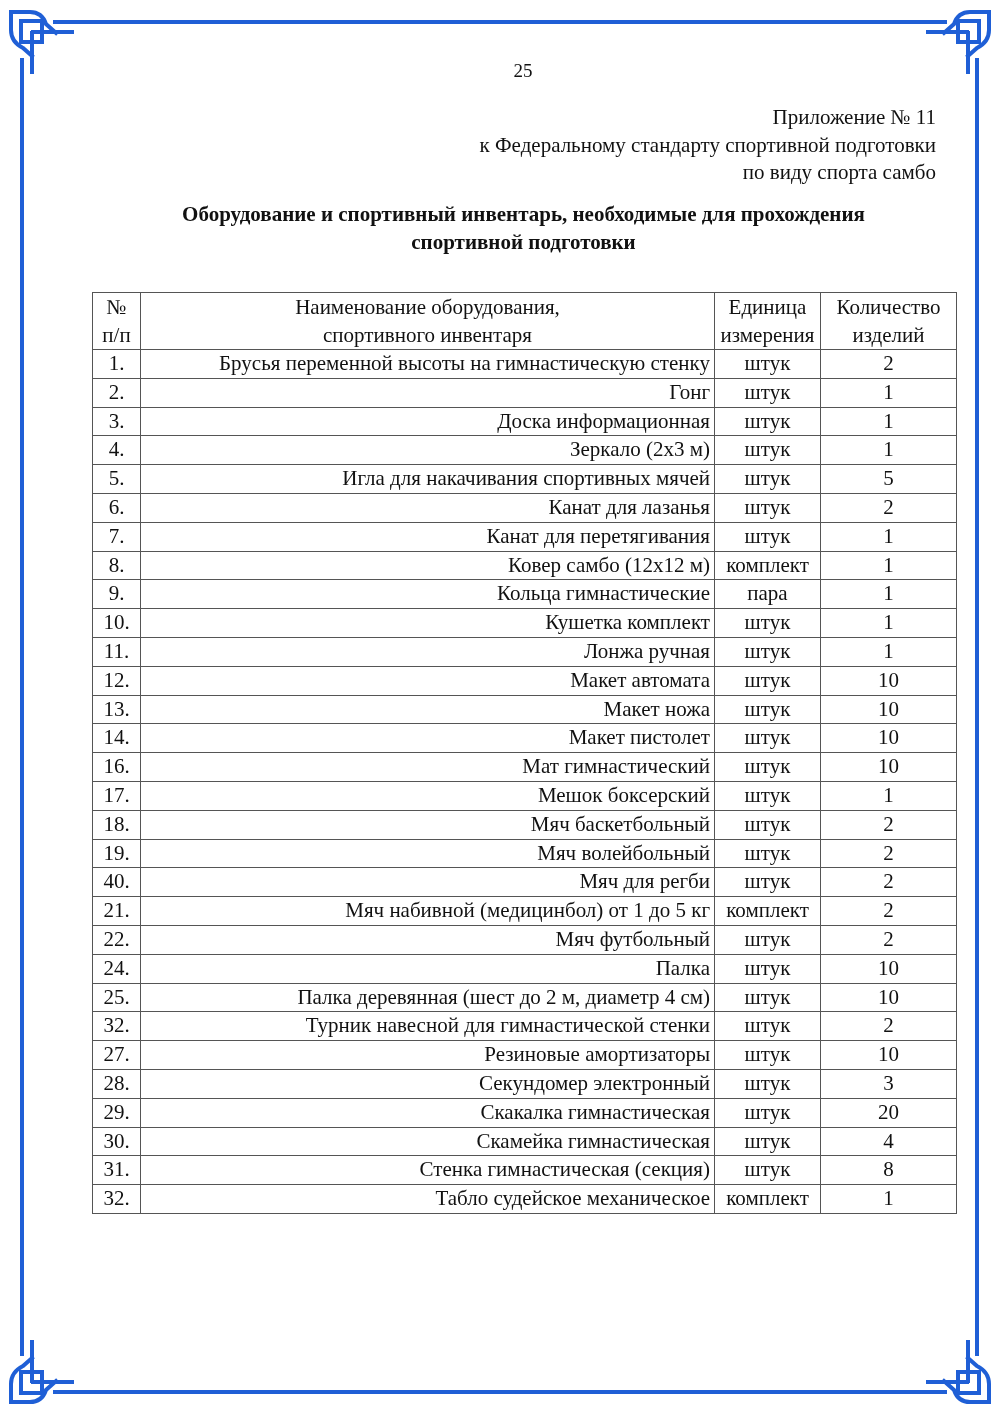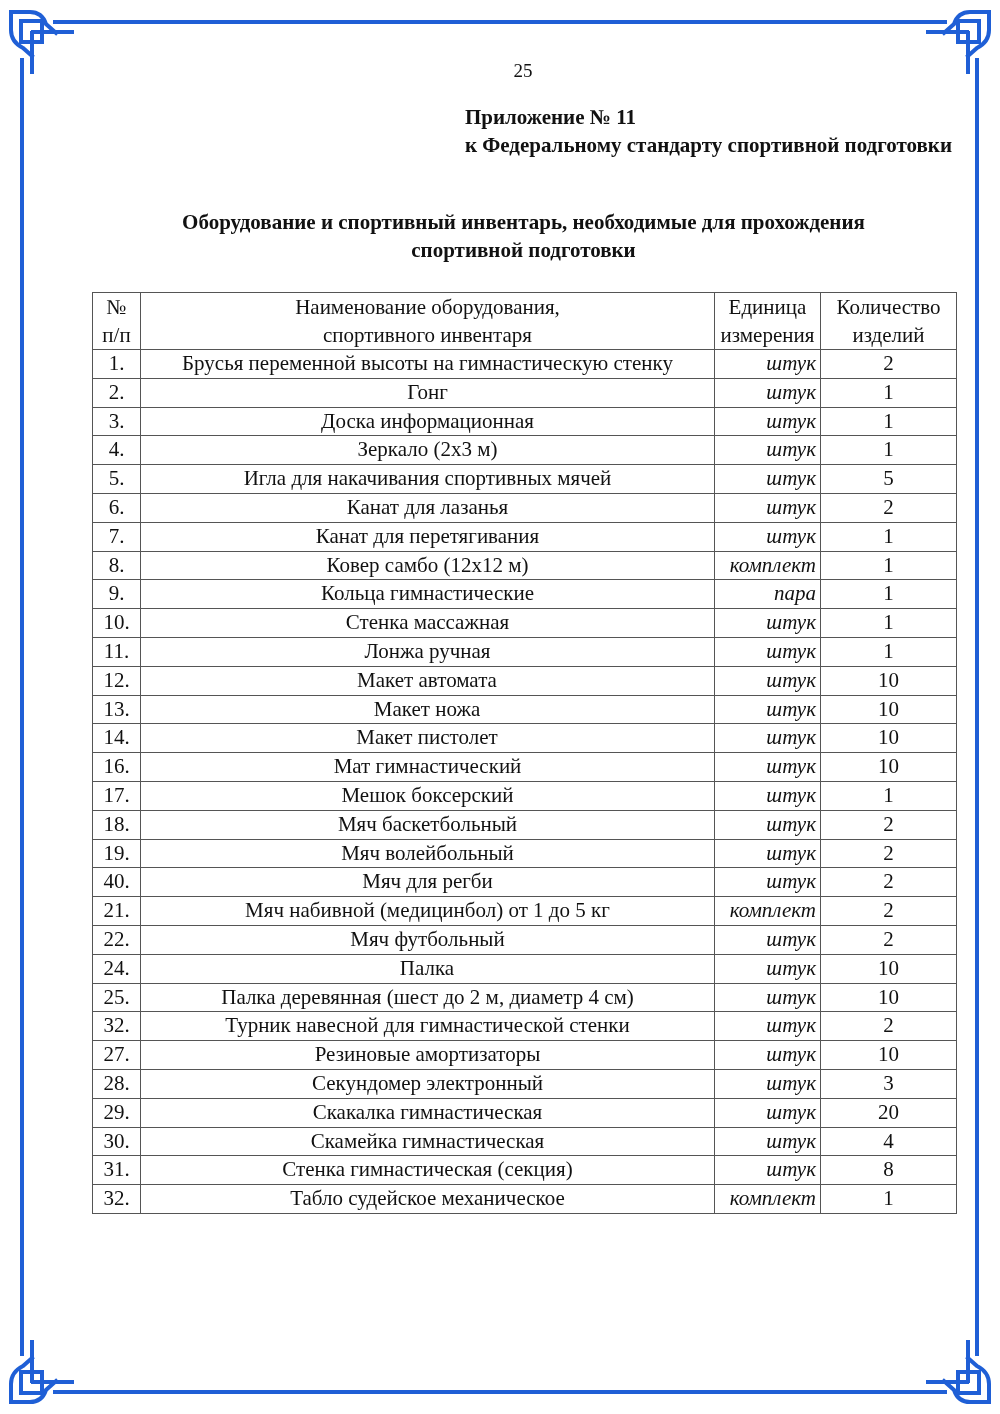"Приложение № 11" .appendix { font-weight: bold -> none; right: 48px -> 64px; text-align: left -> right }
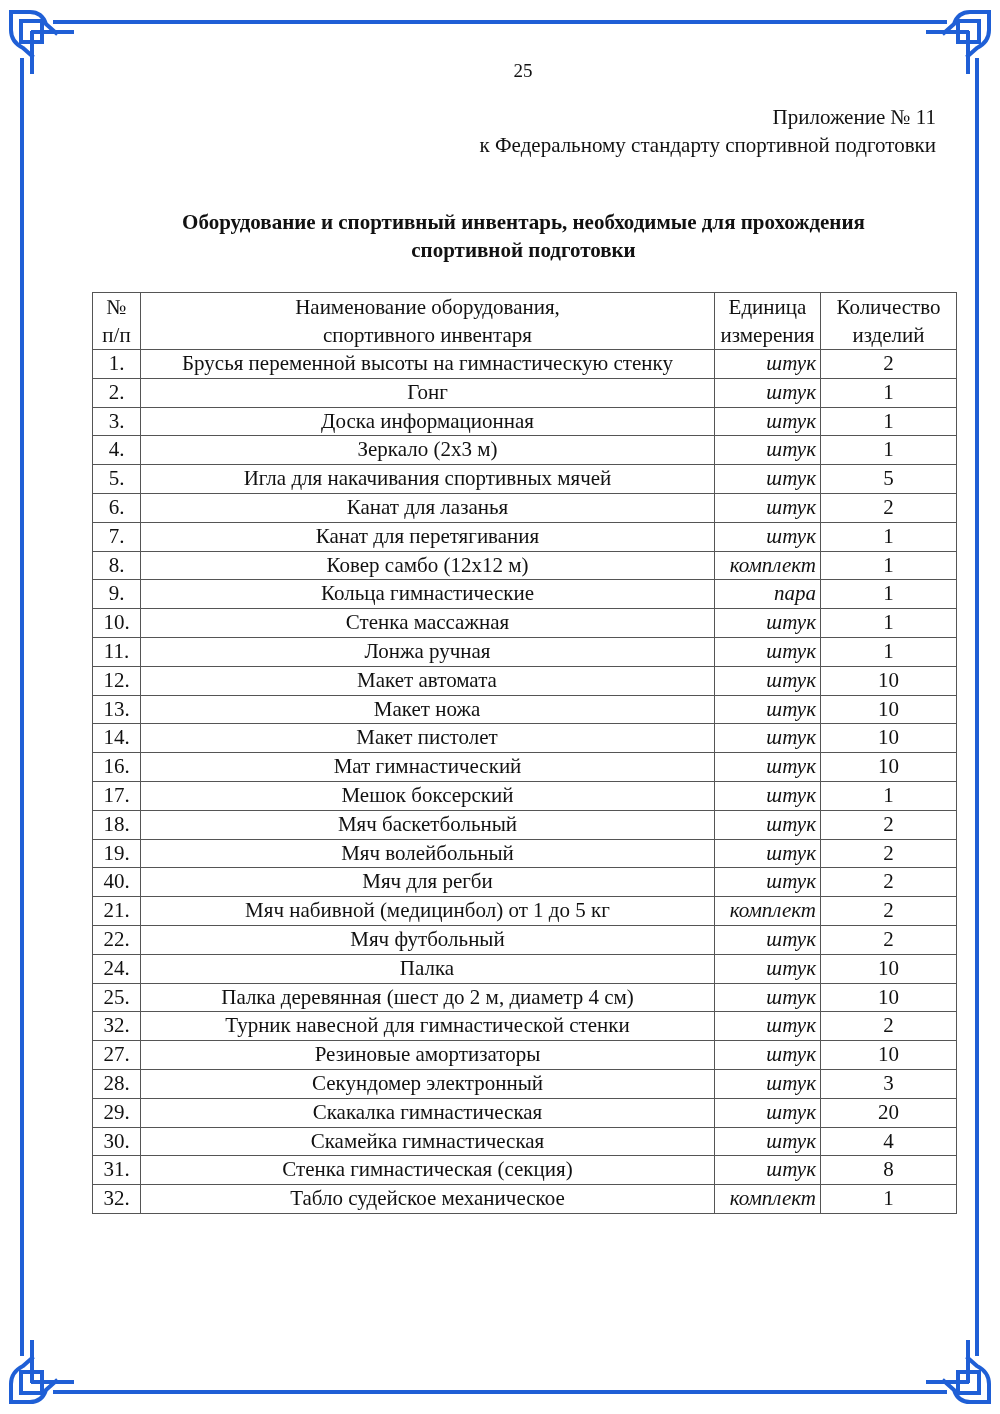"по виду спорта самбо" div { html: none -> <div>по виду спорта самбо</div> }
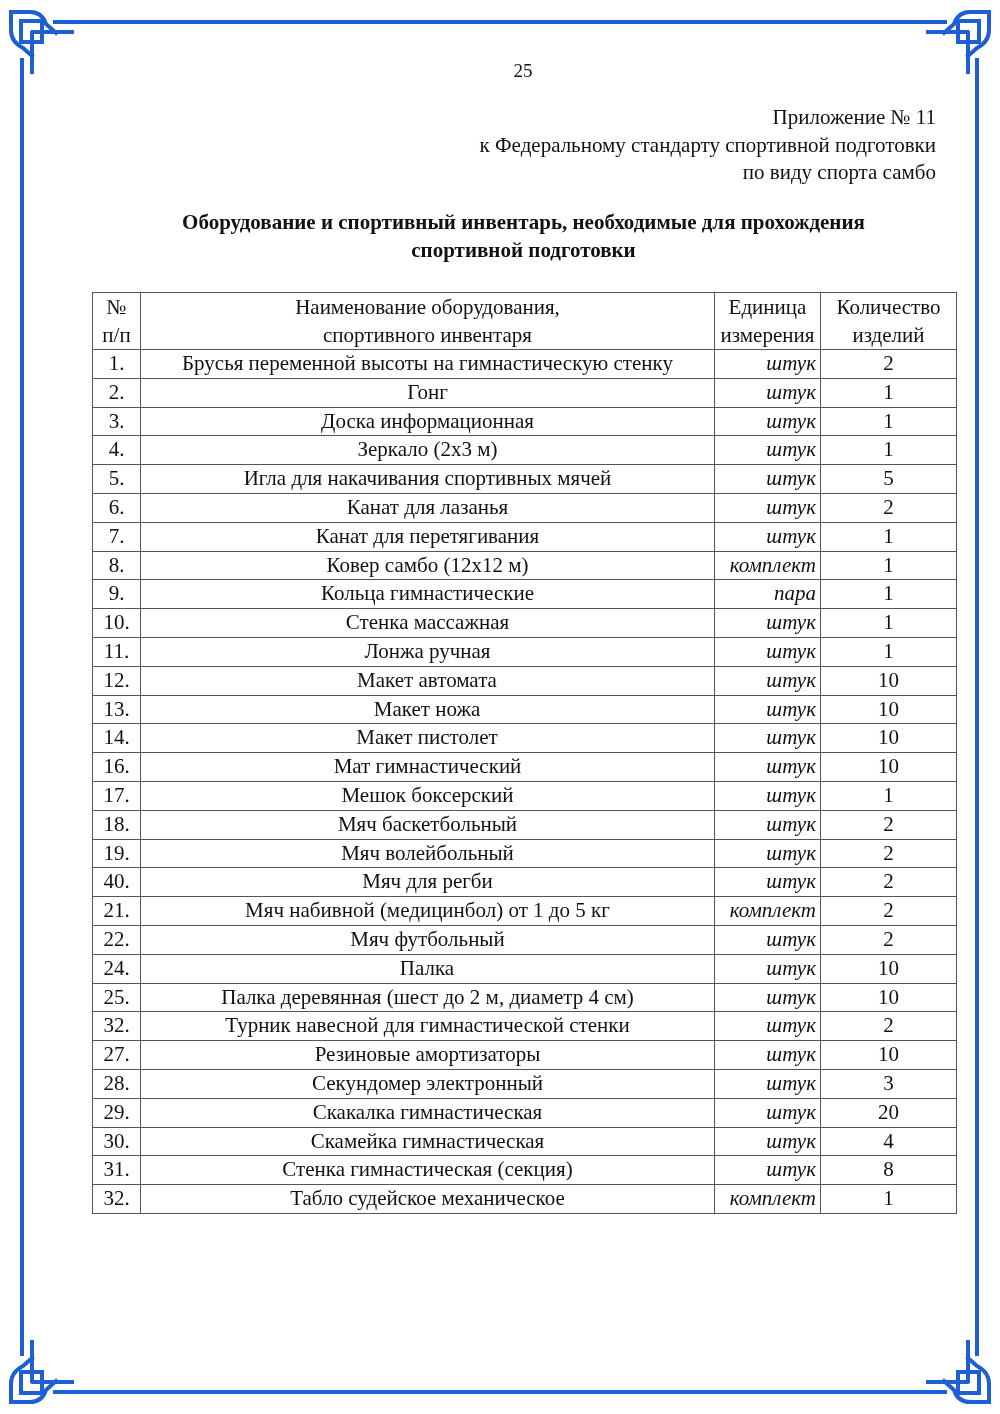"Оборудование и спортивный инвентарь," .title { top: 208px -> 200px }
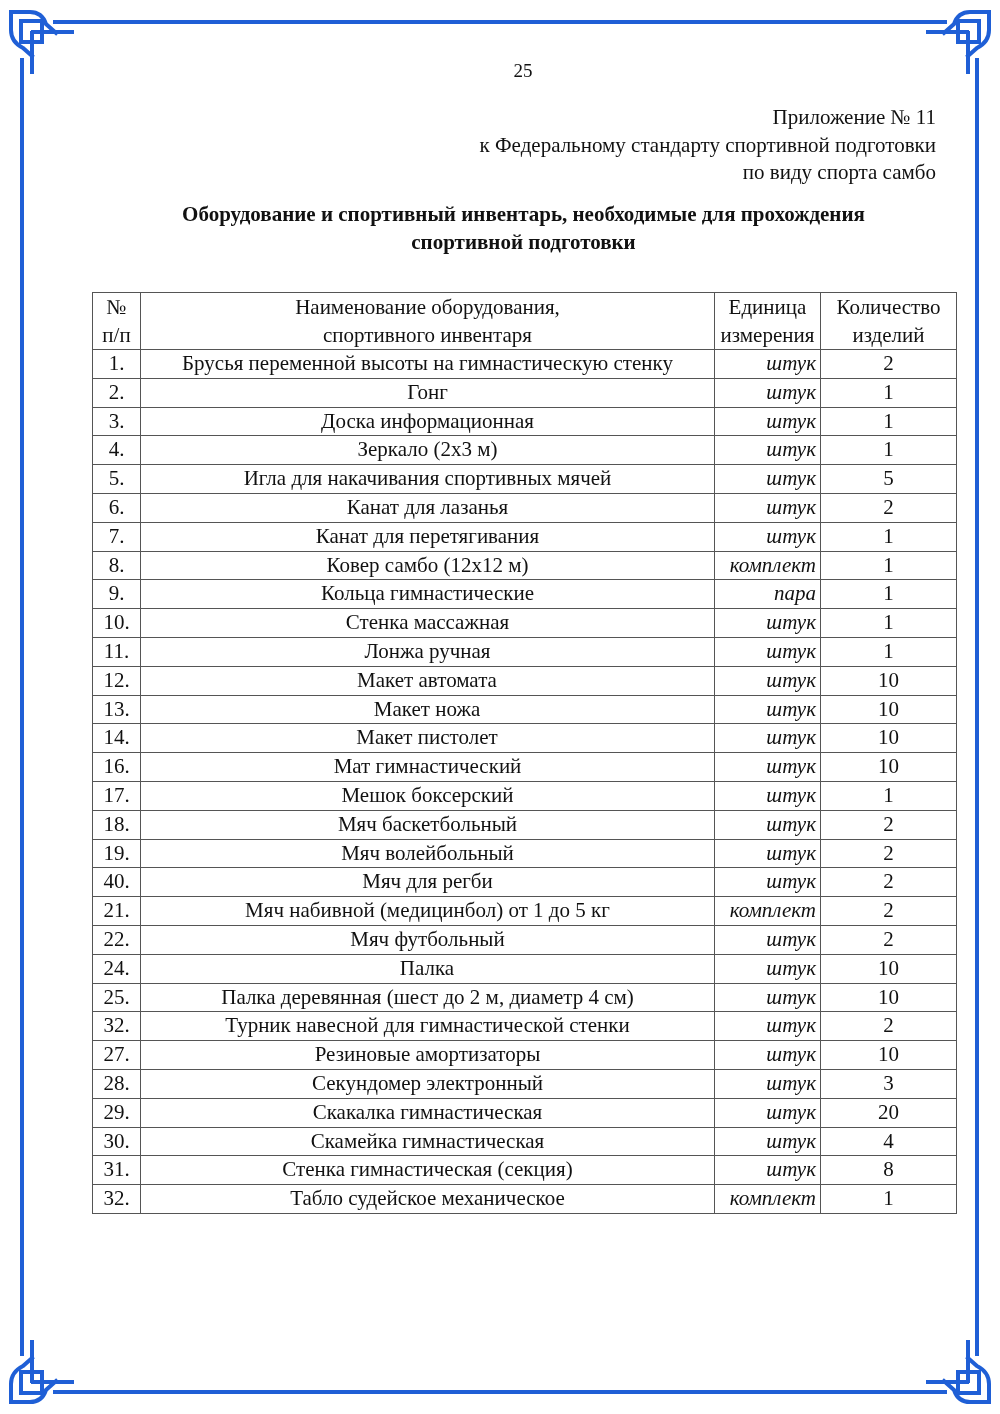"Брусья переменной высоты на" td.name { text-align: center -> right }
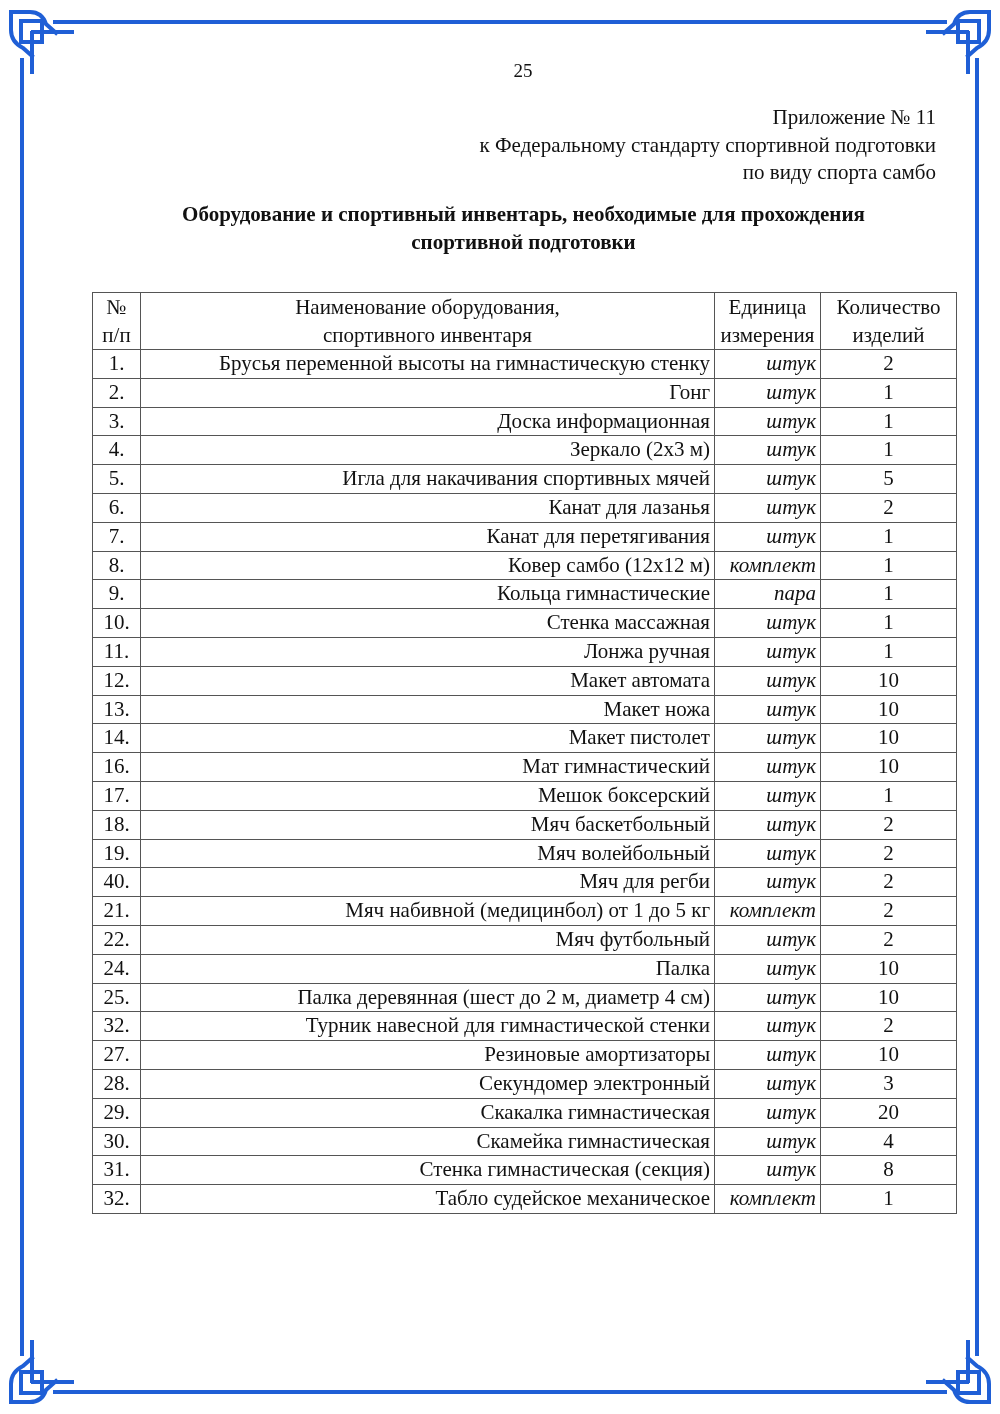"штук" td.unit { font-style: italic -> none; text-align: right -> center }
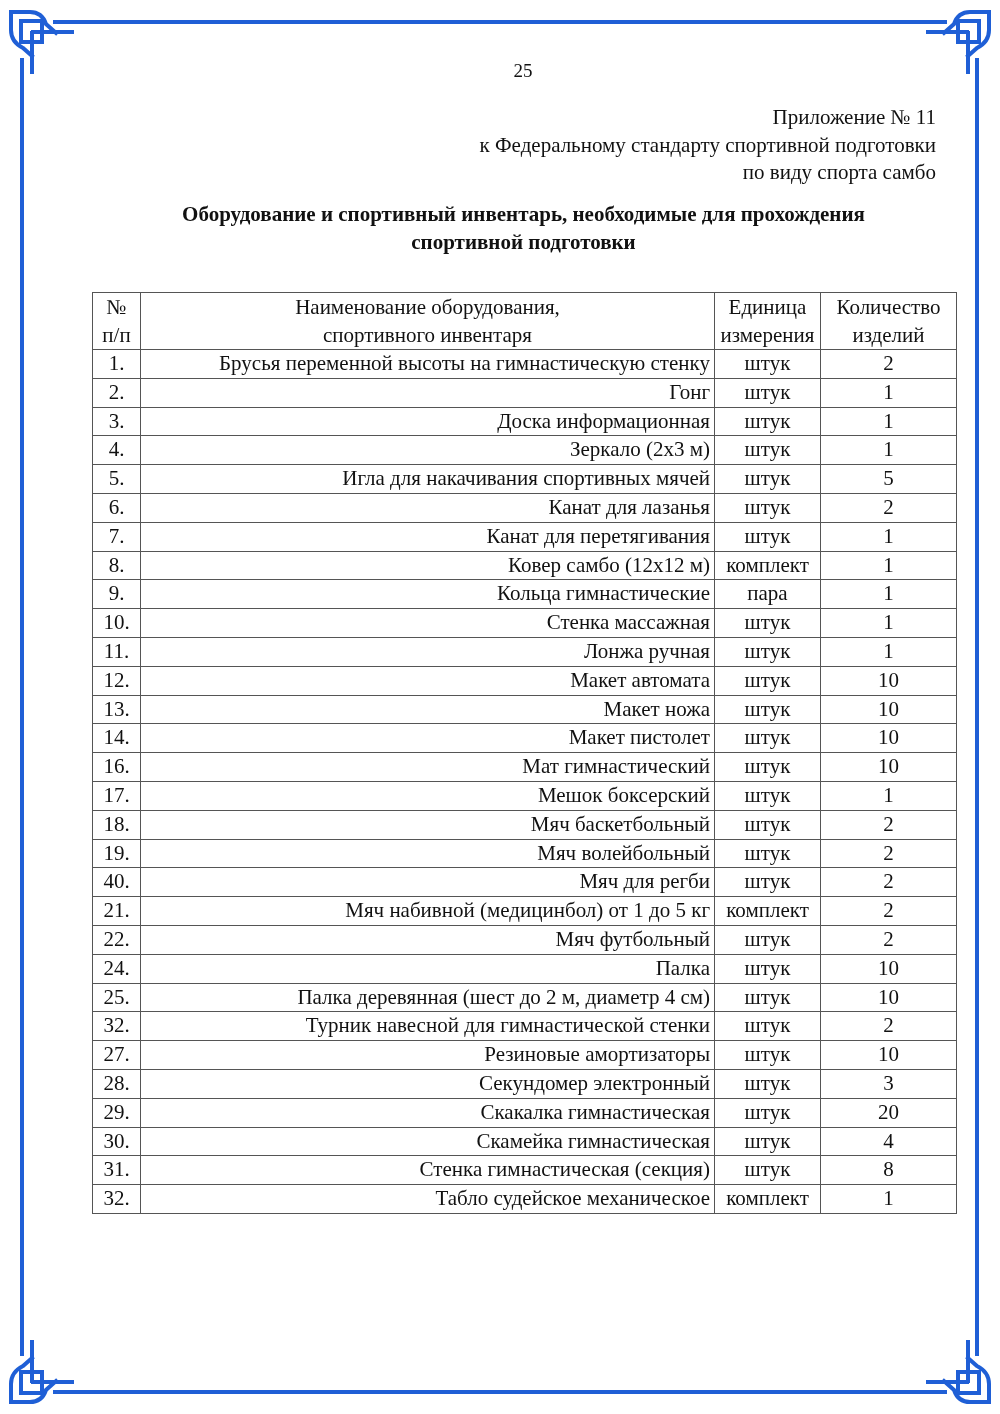"Стенка массажная" div { text: Стенка массажная -> Кушетка комплект }
